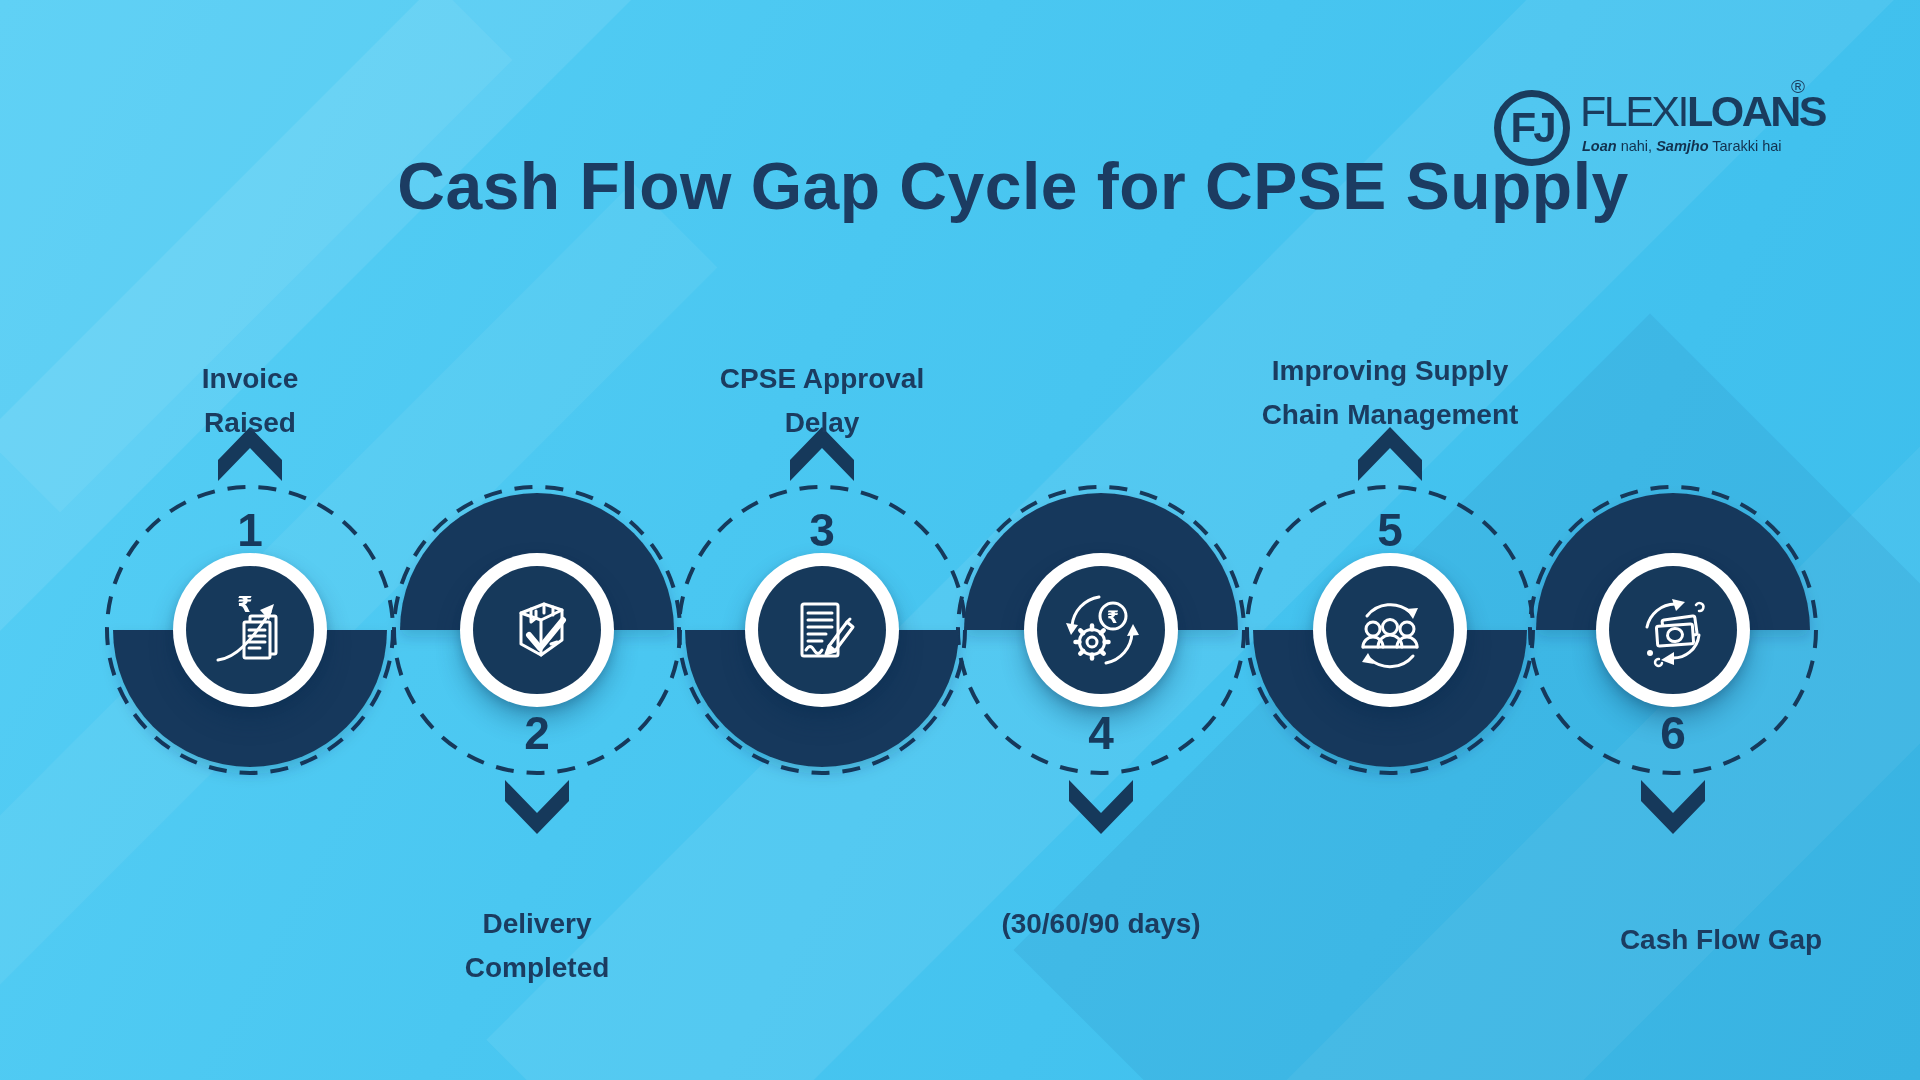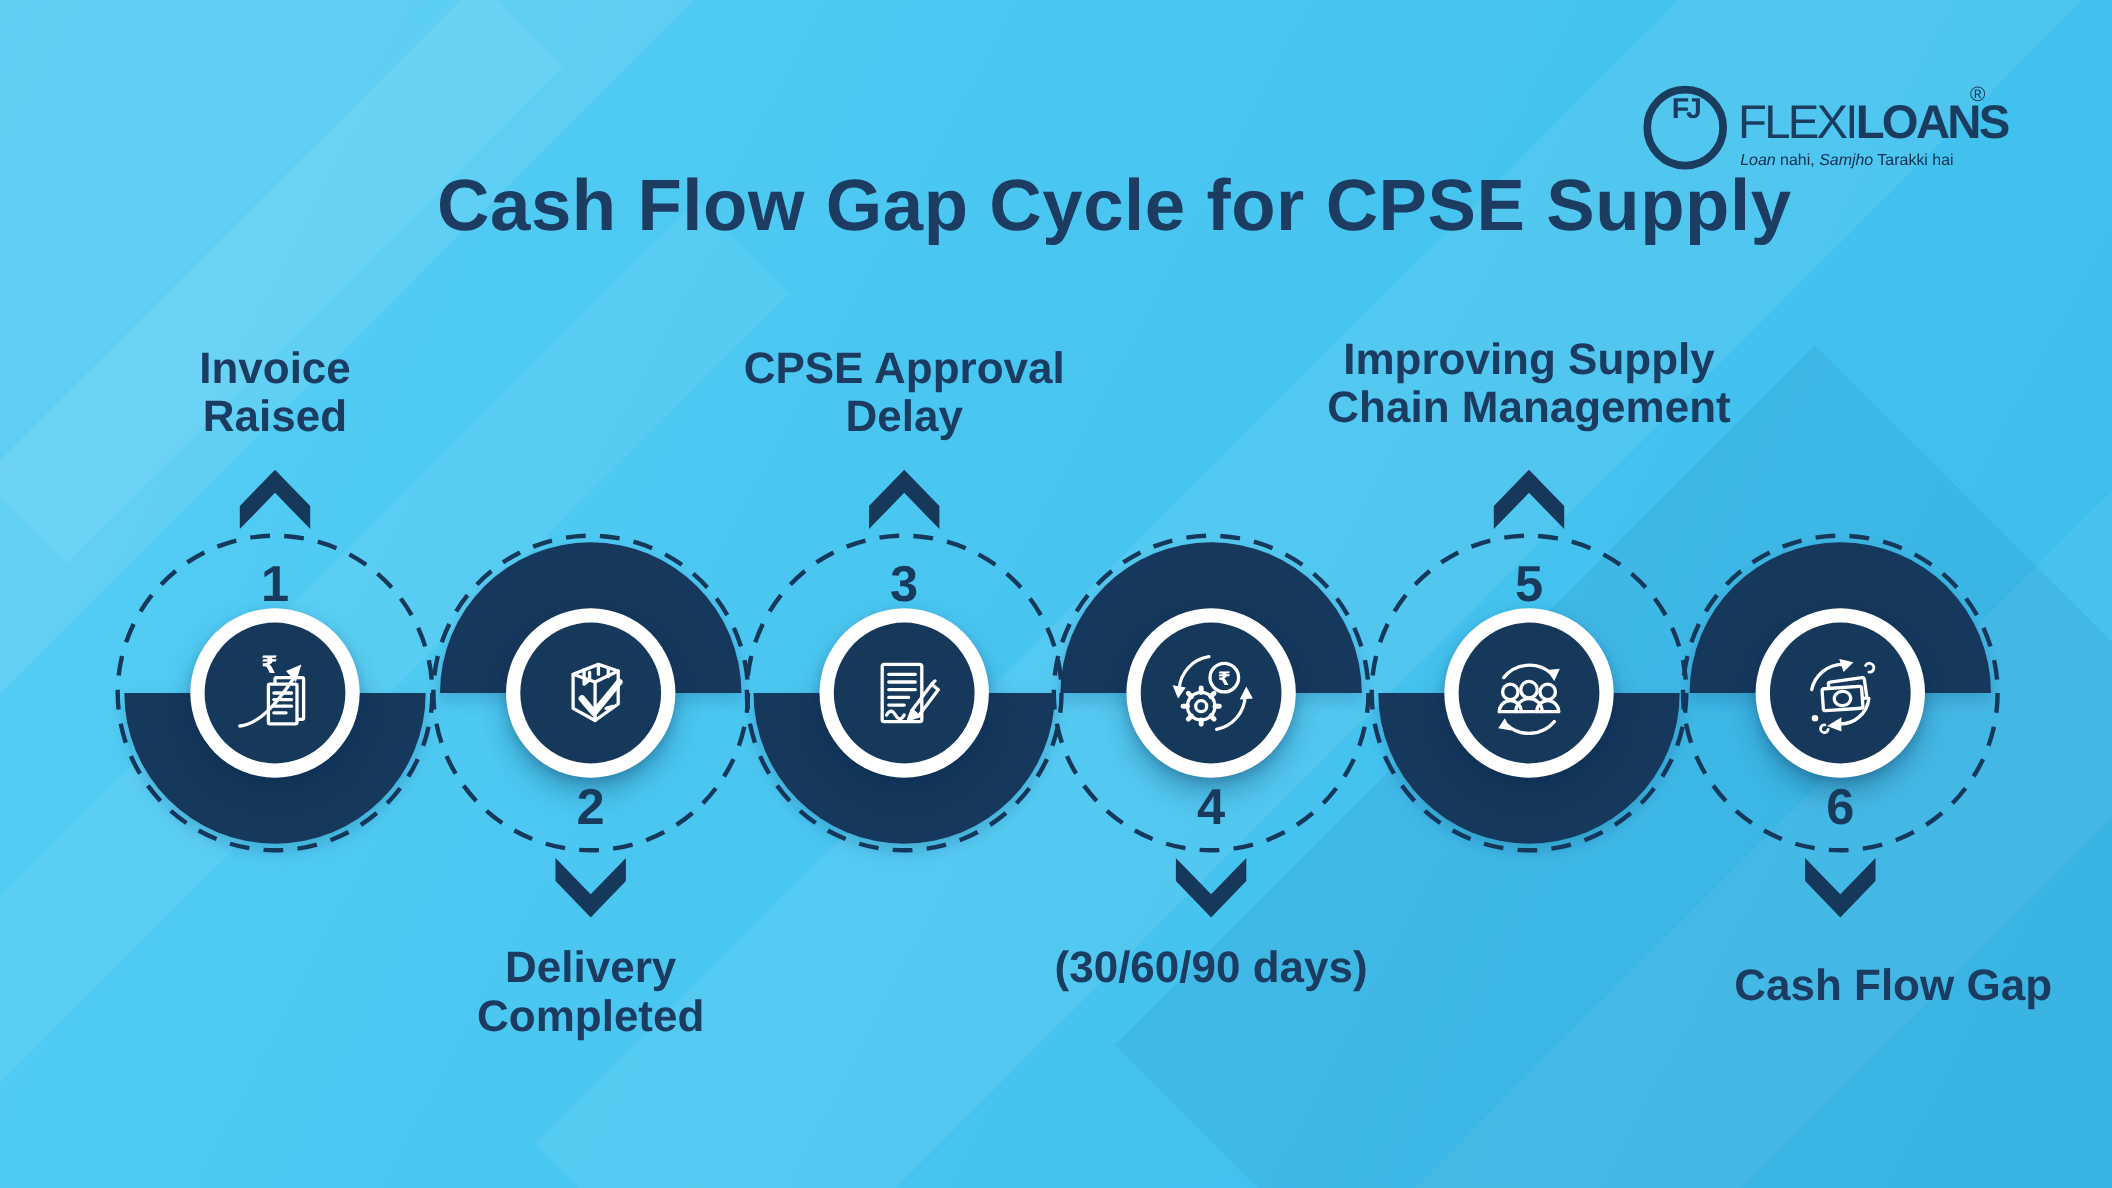"FJ" .logo-mark { align-items: flex-start -> center; font-size: 26px -> 42px; top: 4px -> 16px }
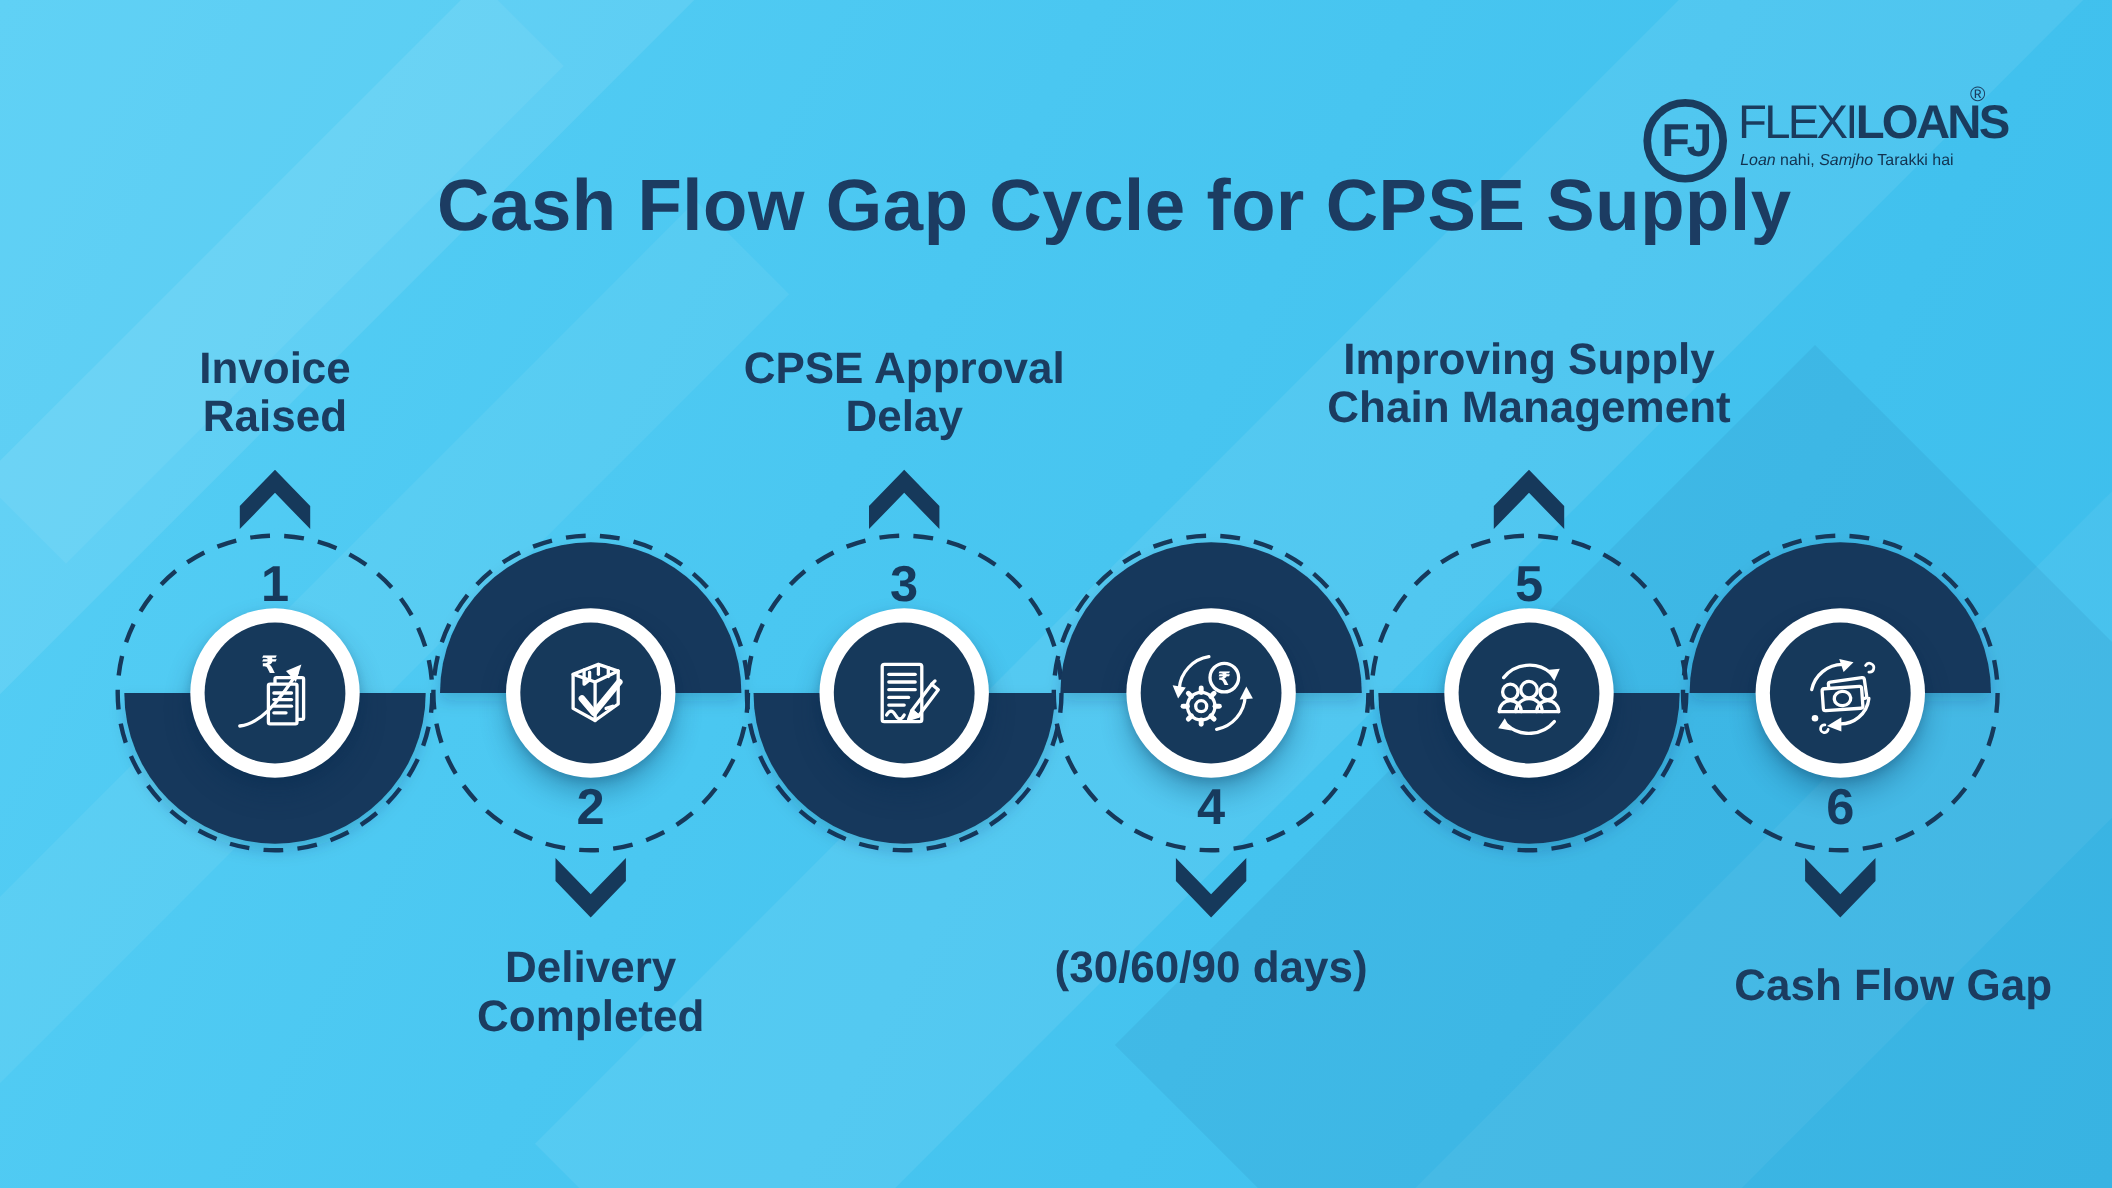"Loan" .tagline .bi { font-weight: 400 -> 700 }
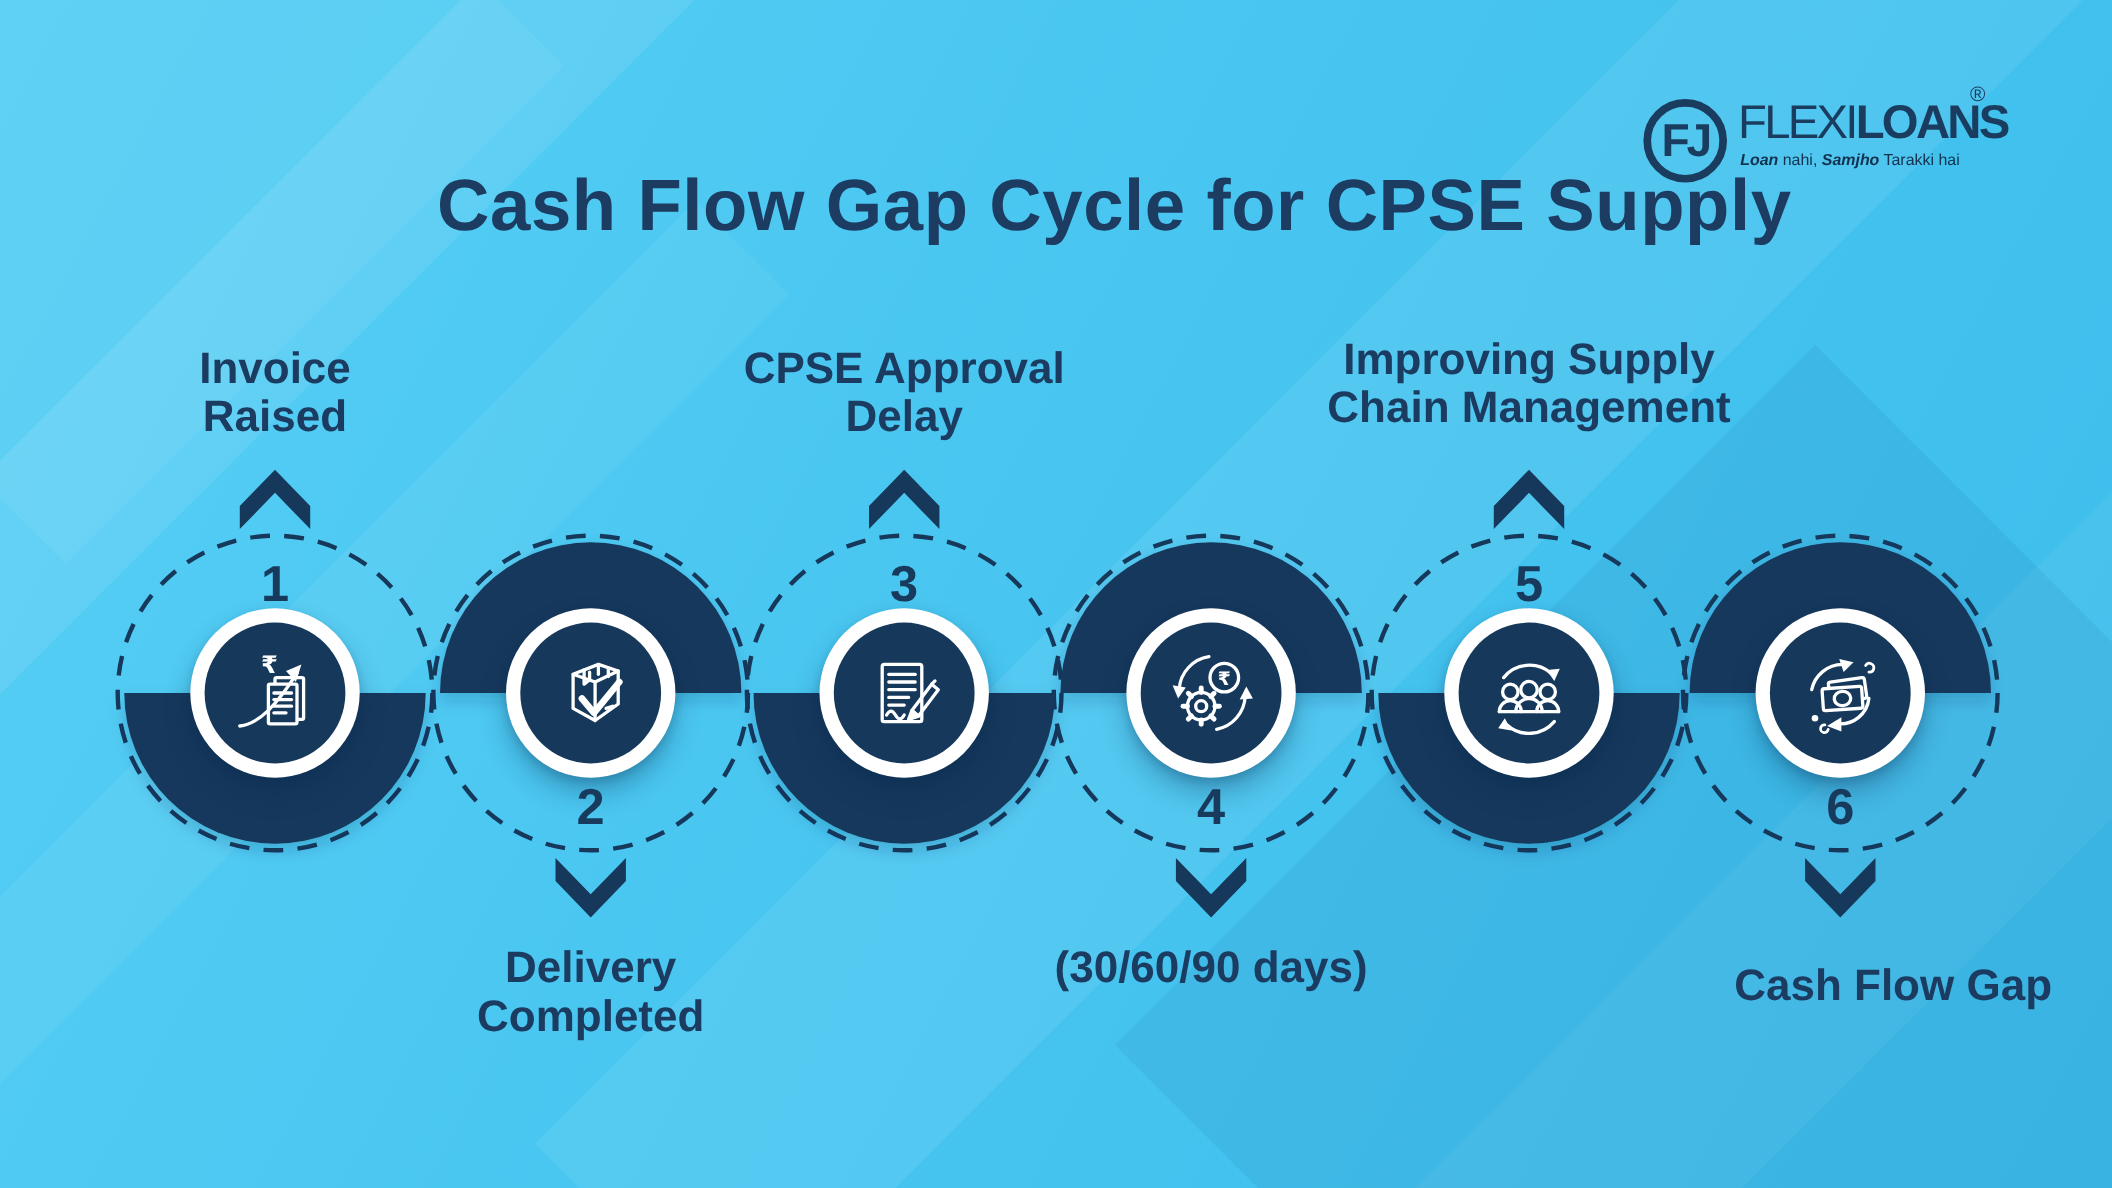"Invoice" .step-label { font-size: 40px -> 28px; margin-top: none -> 44px }
